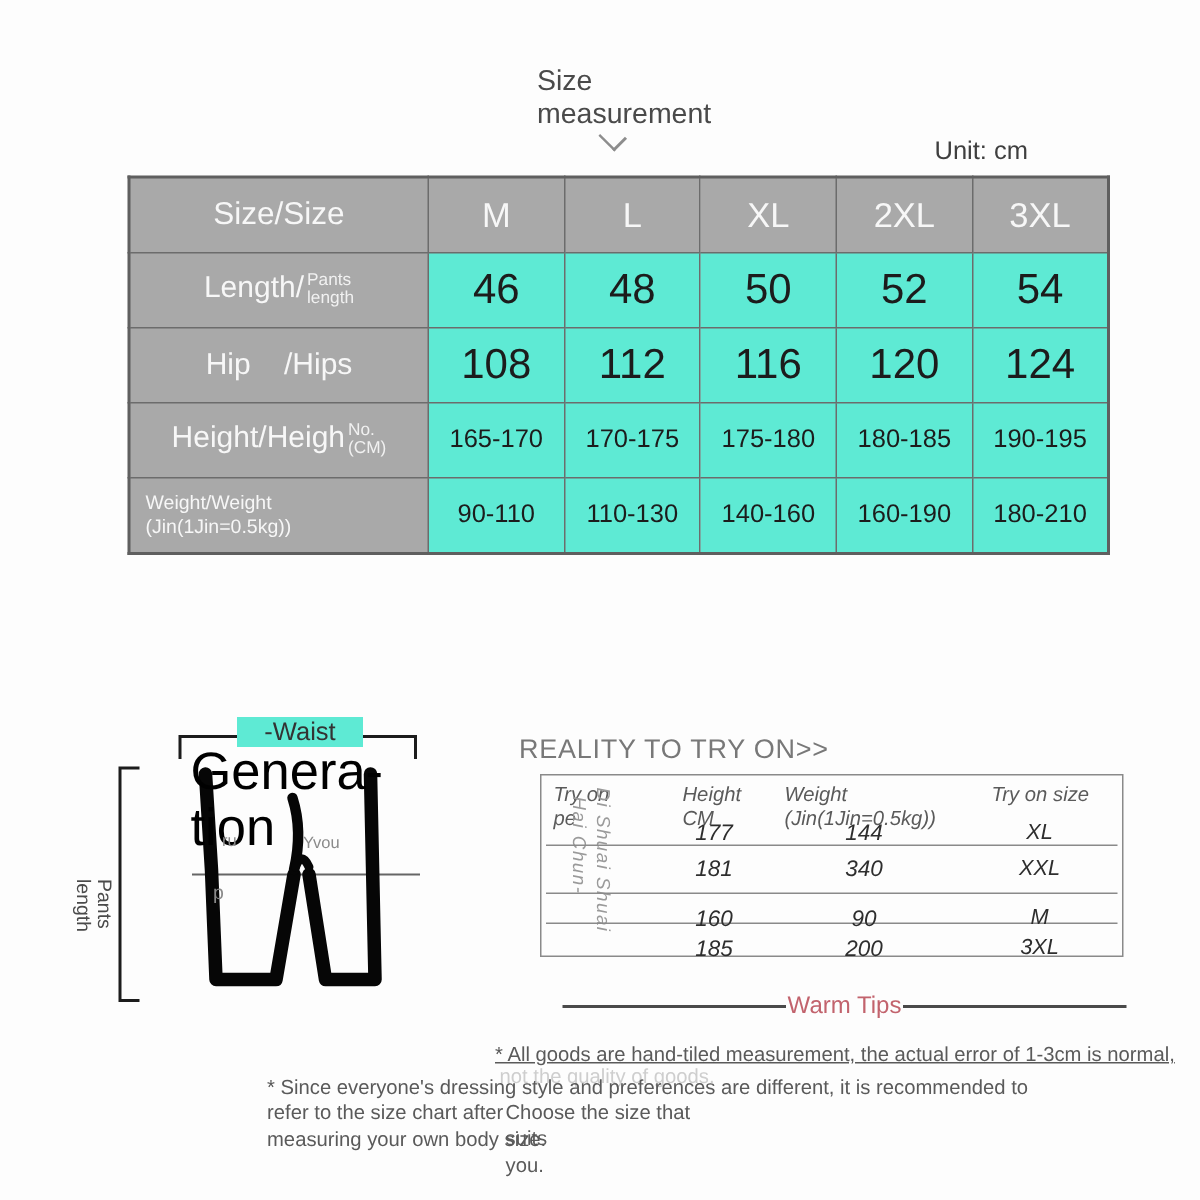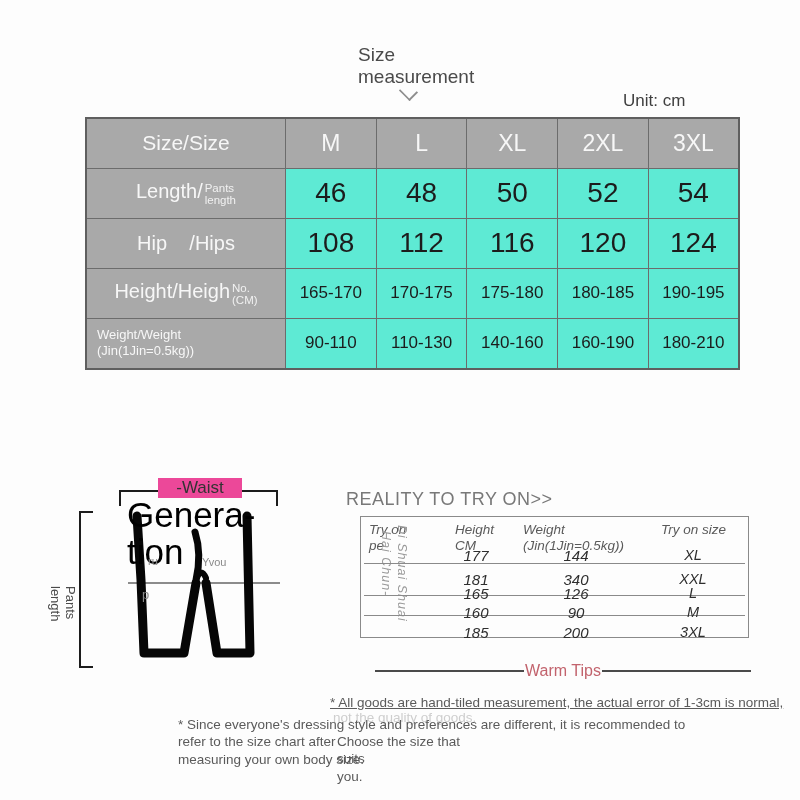"-Waist" .waist-label { background: #ec4899 -> #5eead4 }
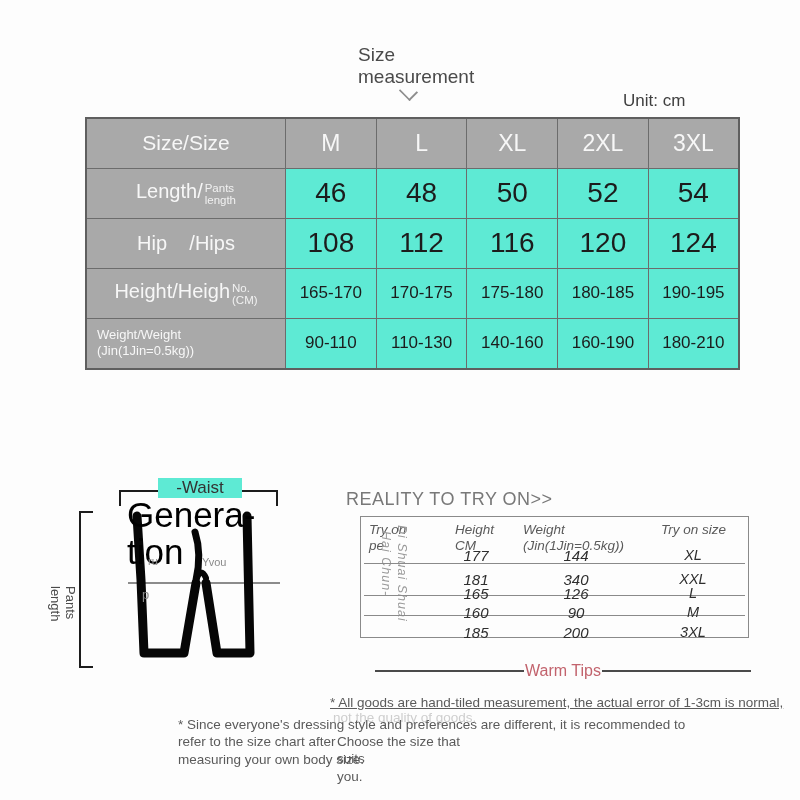"165" div.trow { html: <div> <span>165</span> <span>126</span> <span>L</span> </div> -> none }
